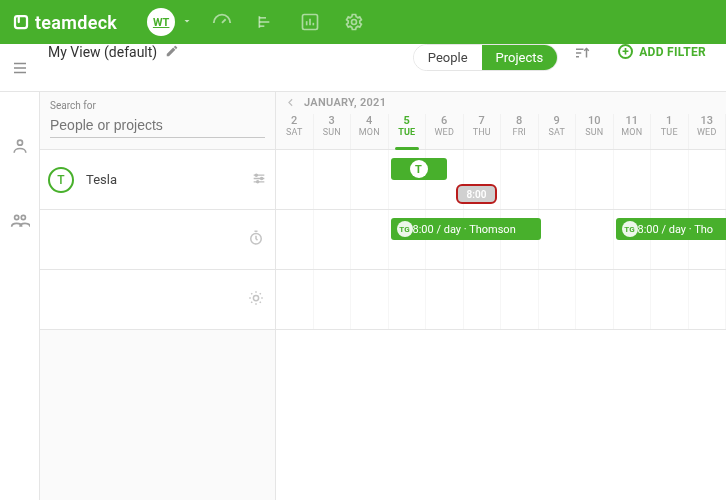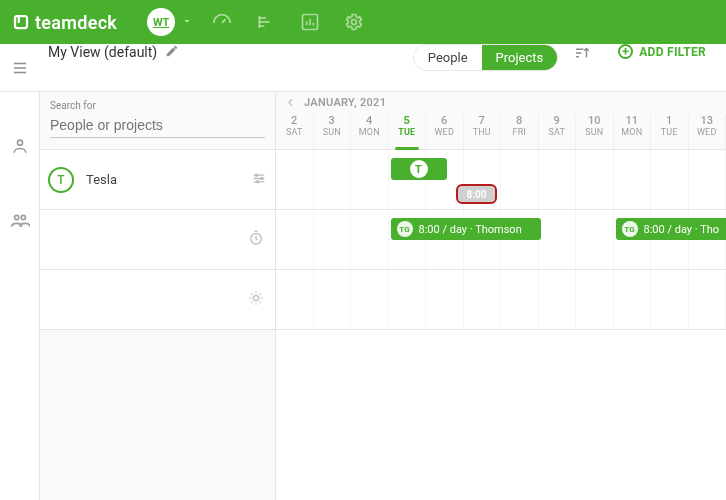"TG" .chip { gap: 6px -> 0 }
